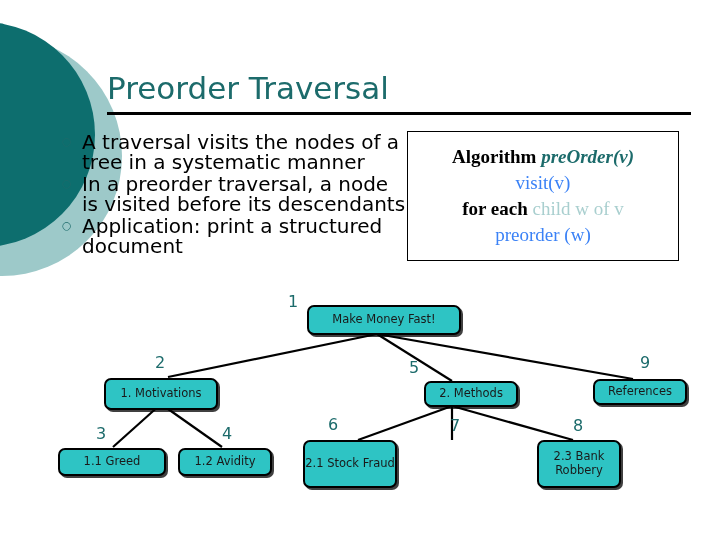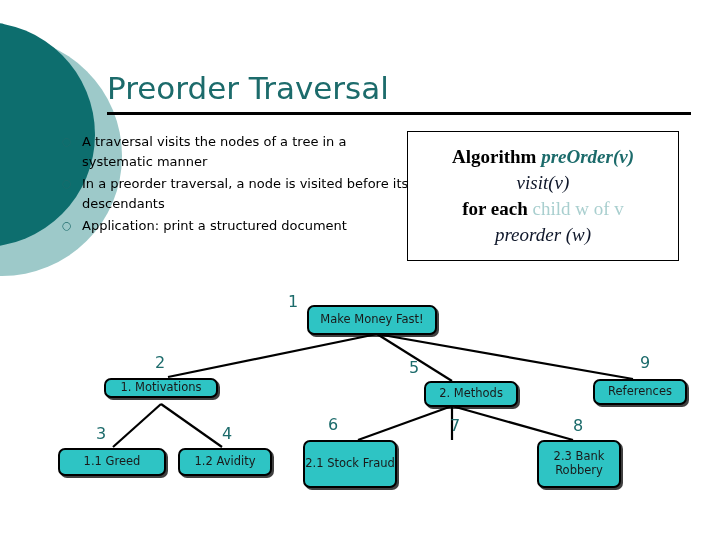"A traversal visits the nodes" .bullet-text { font-size: 13px -> 20px }
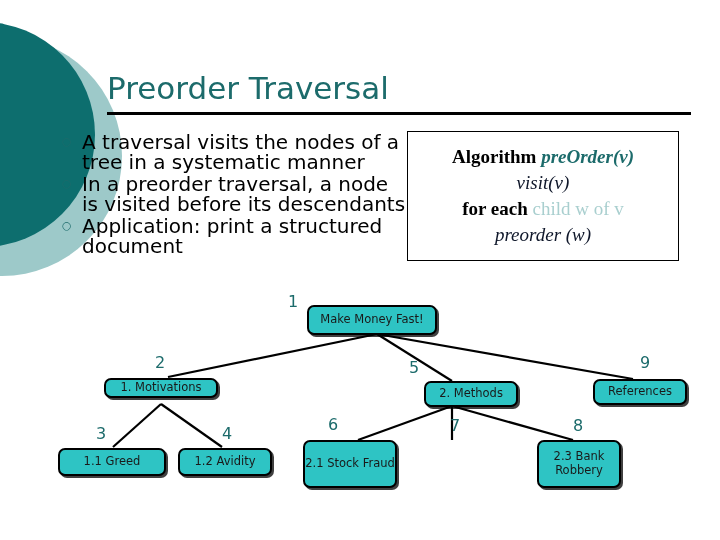"visit(v)" .dim { color: #0f172a -> #3b82f6; font-style: italic -> none }
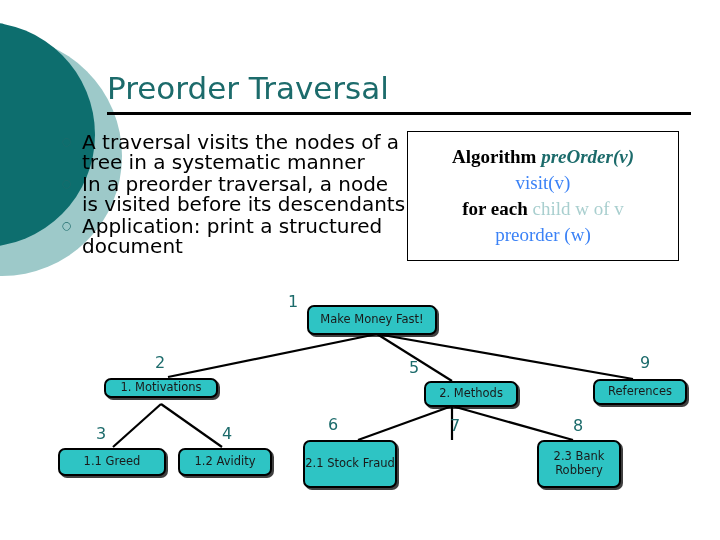"Make Money Fast!" div.node { width: 130px -> 154px }
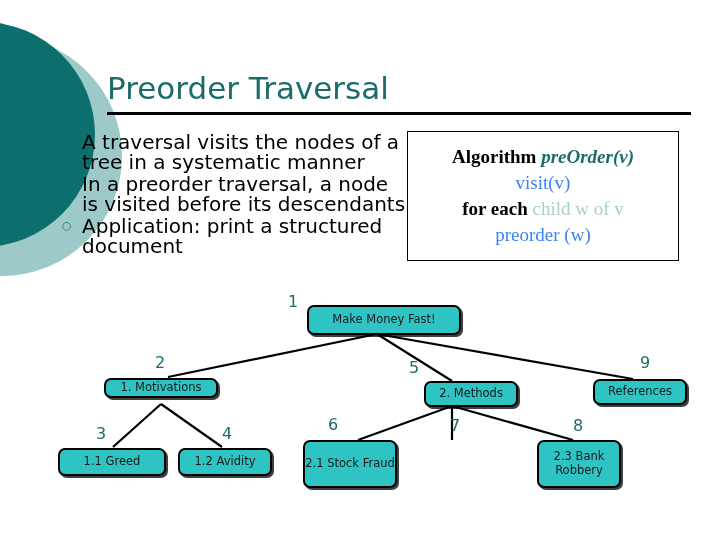"1. Motivations" div.node { height: 20px -> 32px }
